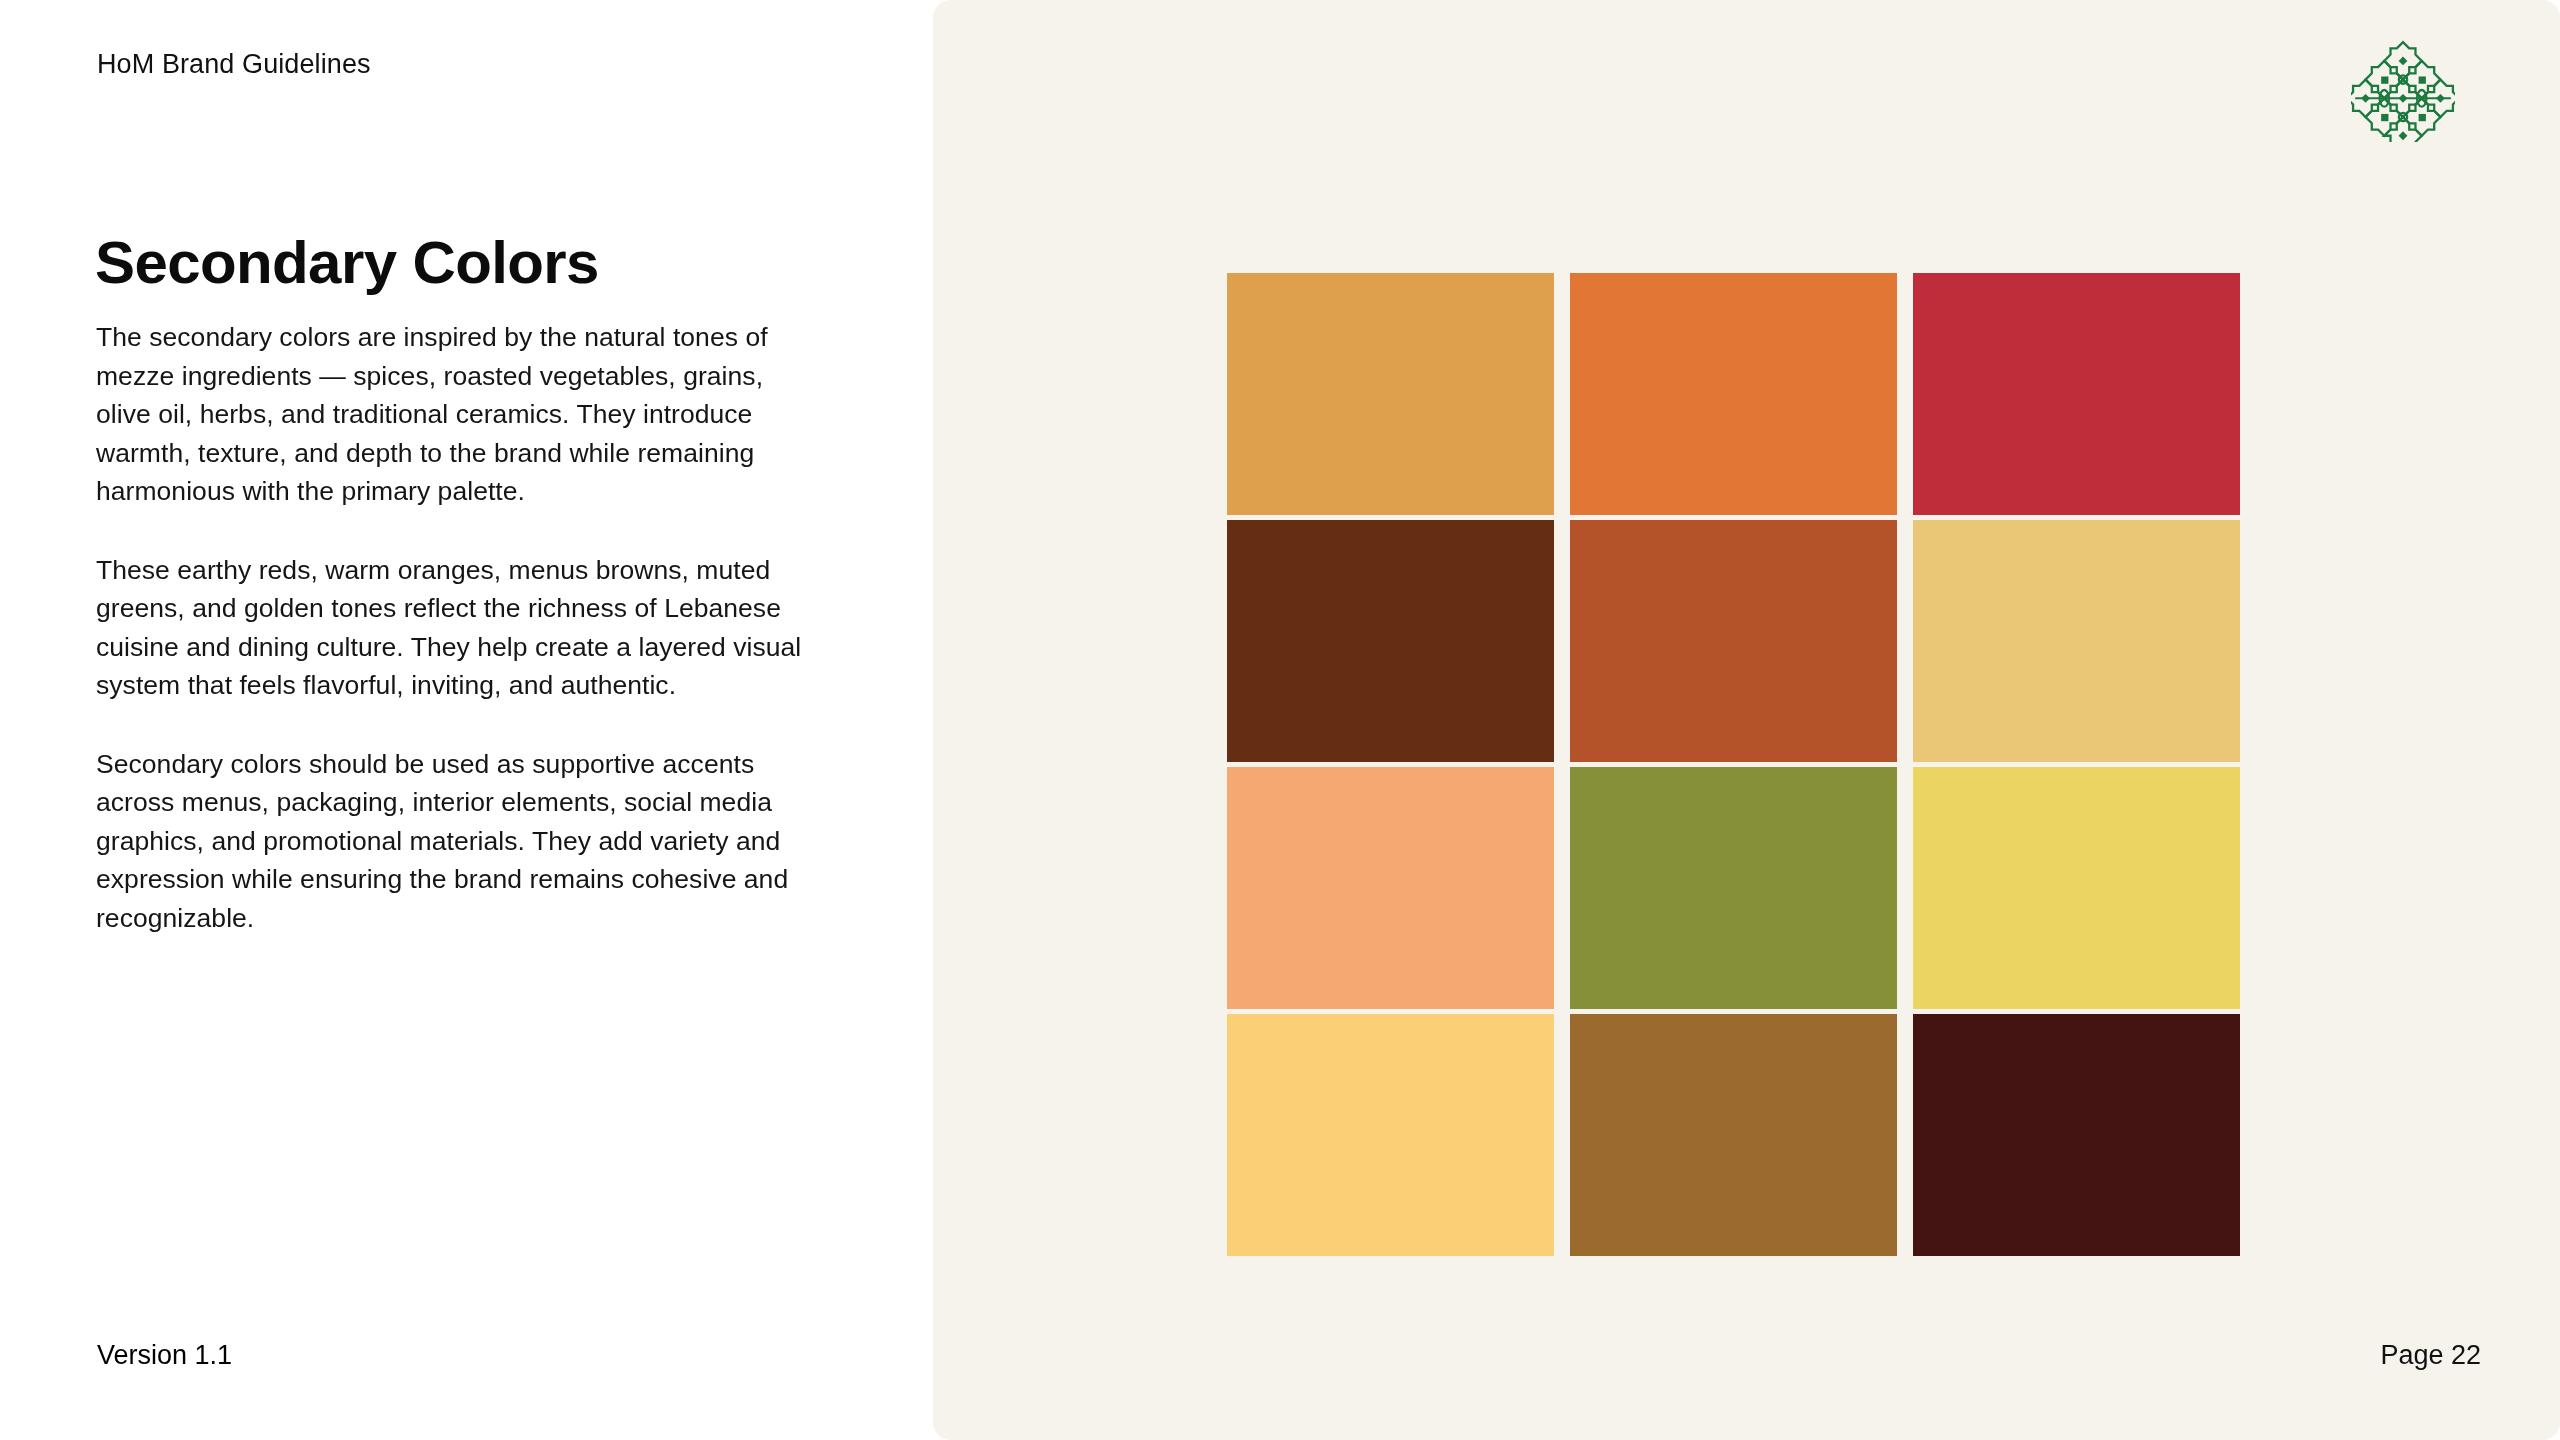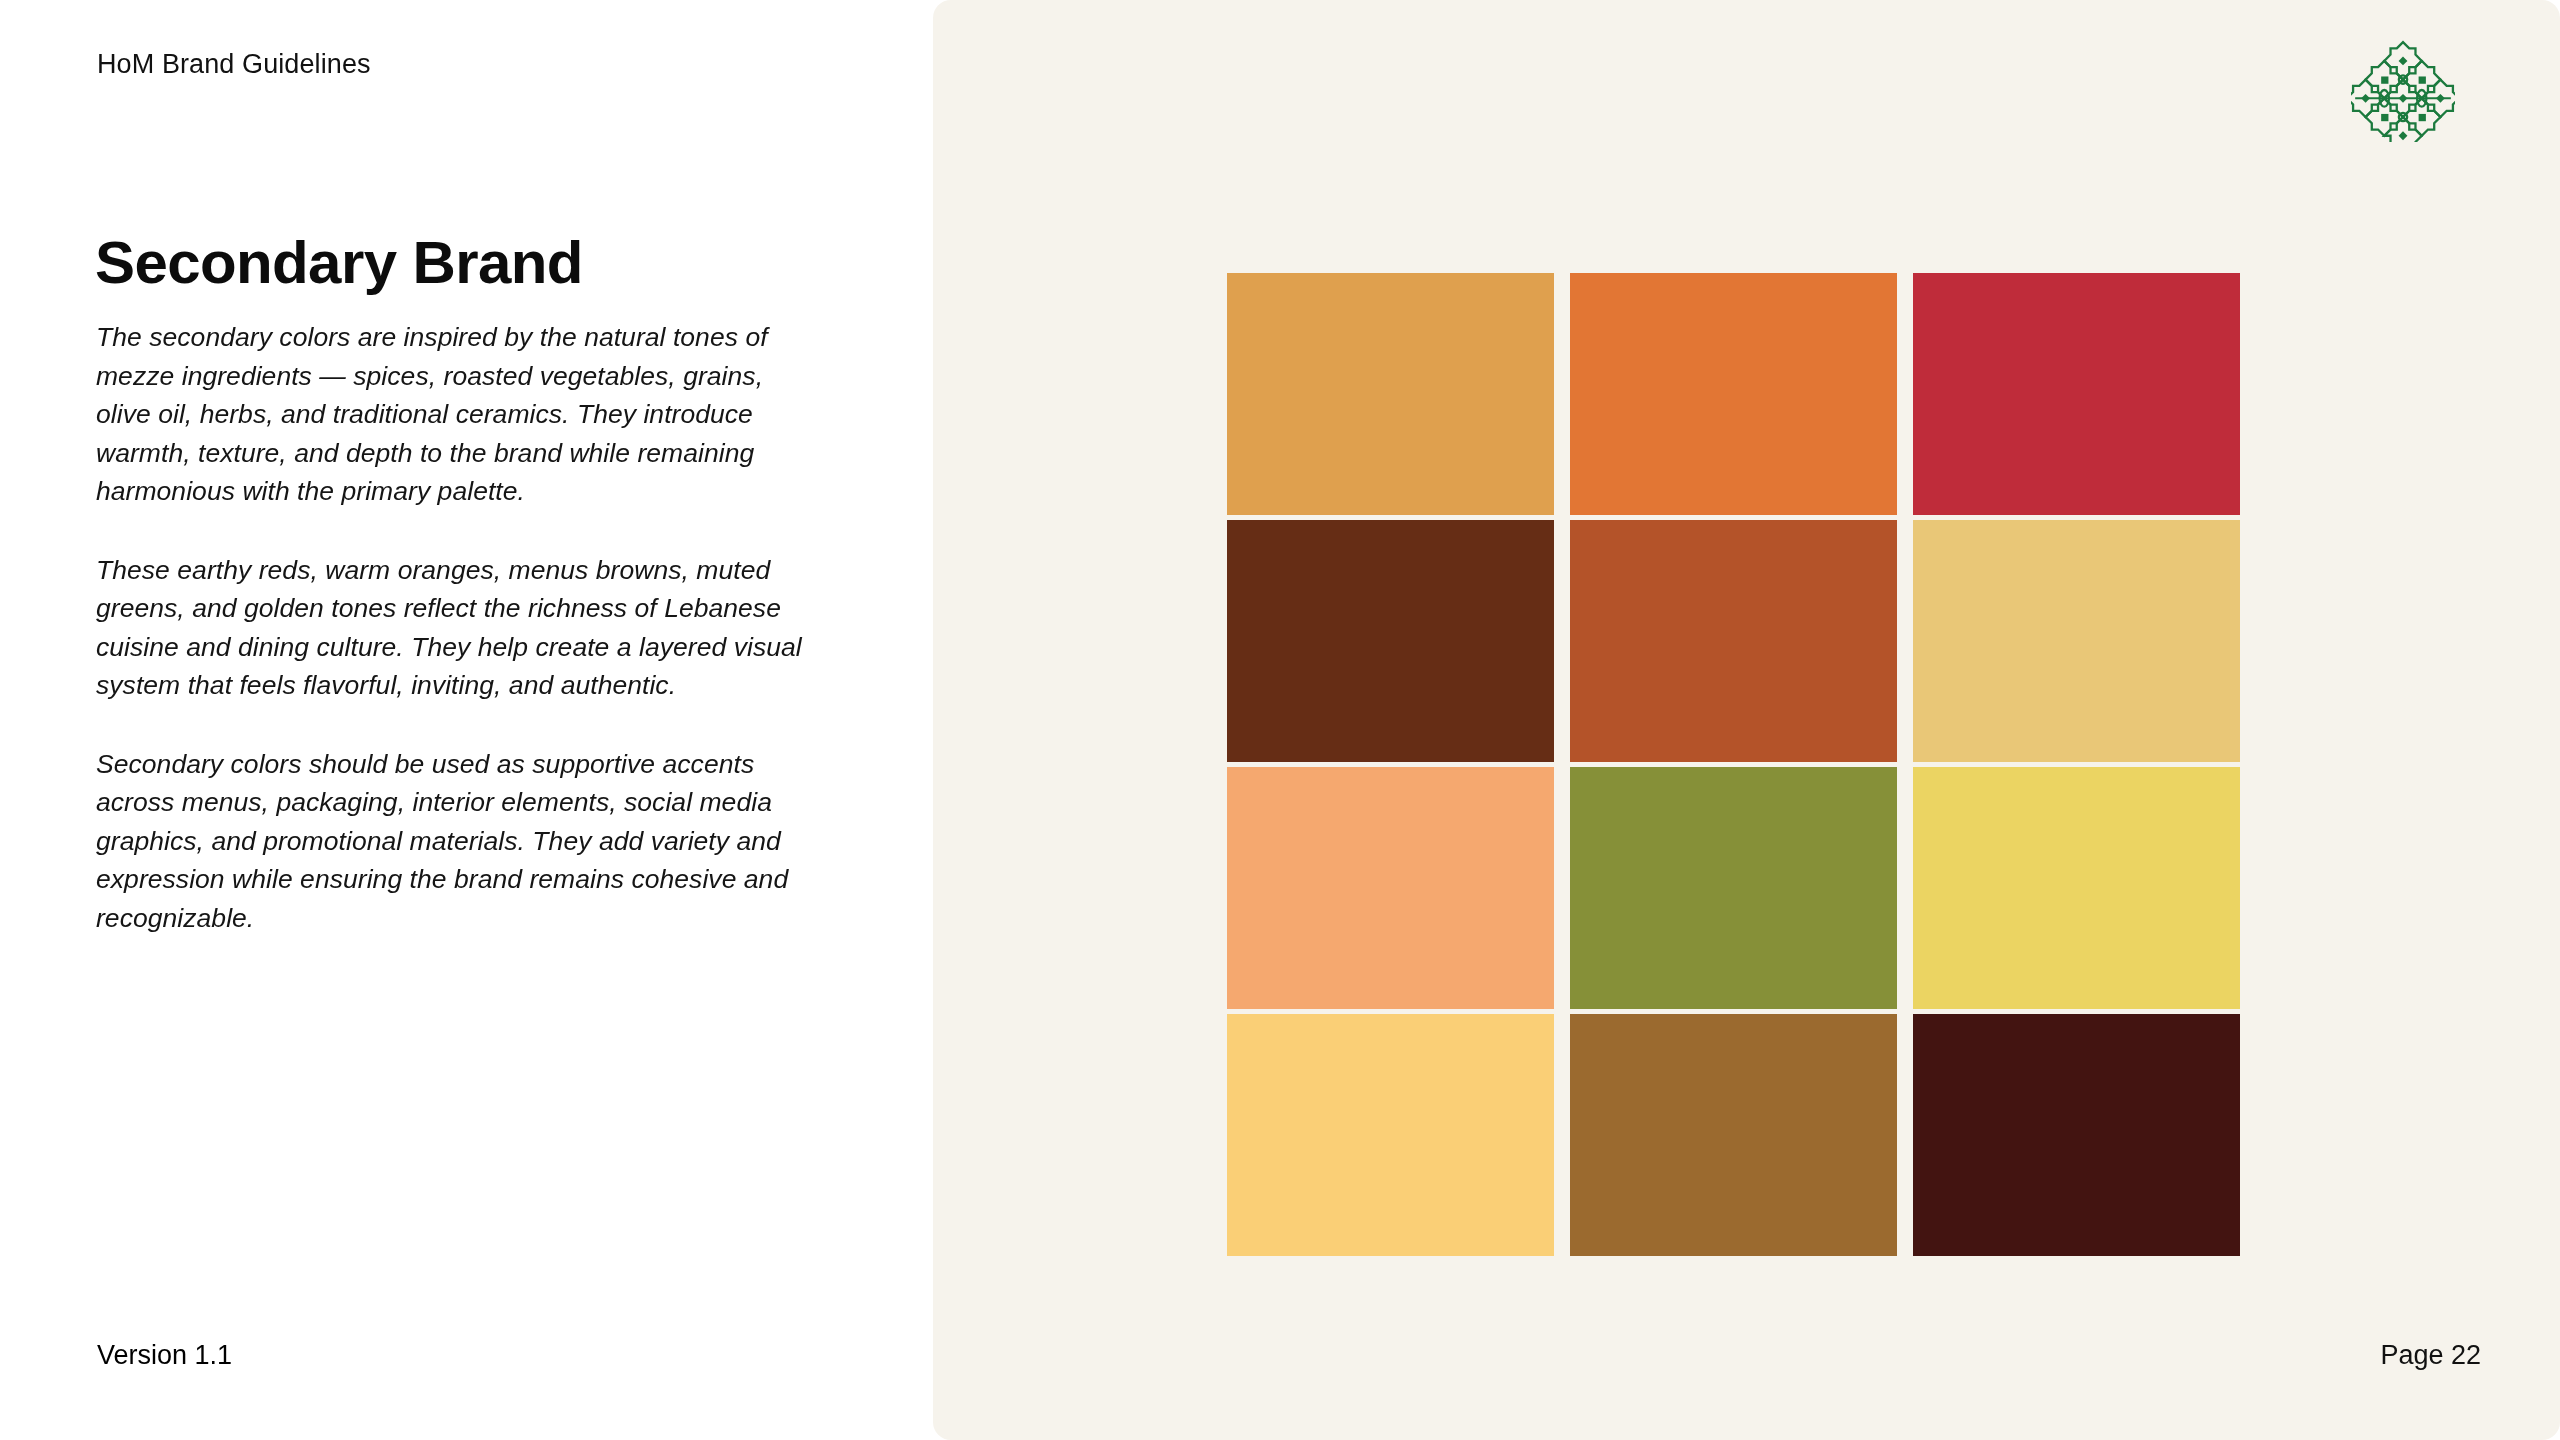"Secondary Brand" h1 { text: Brand -> Colors }
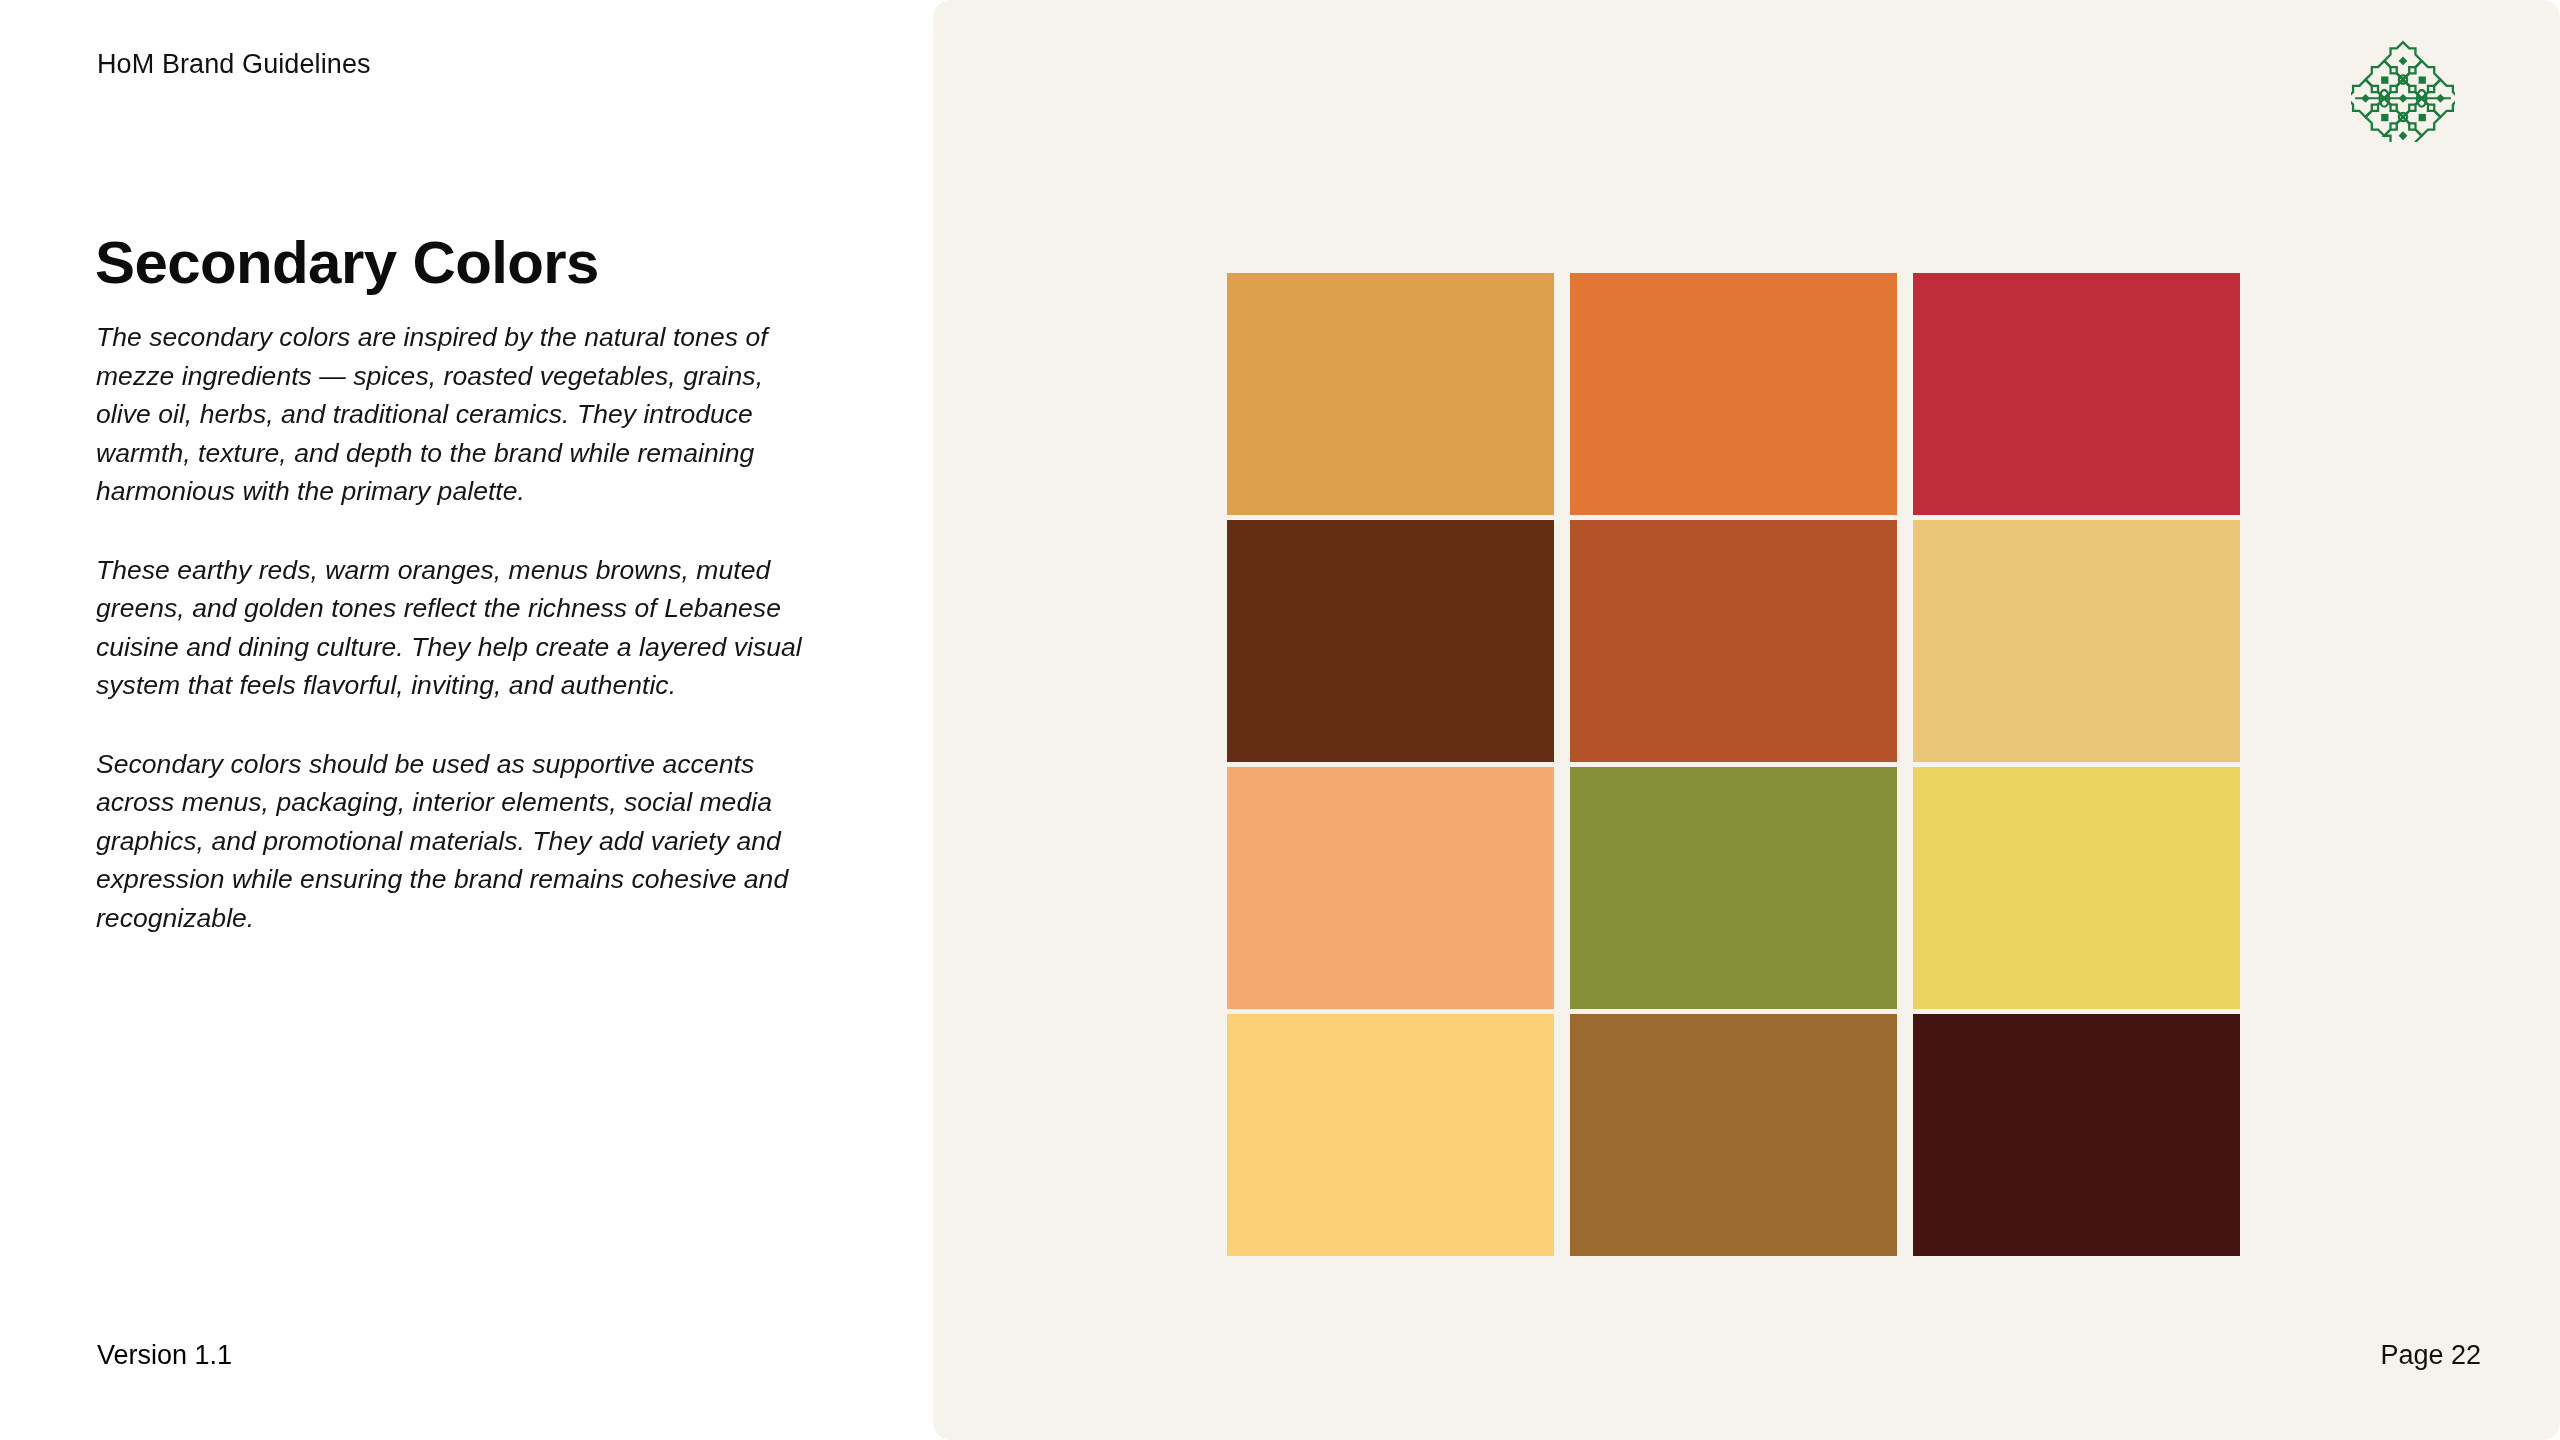"The secondary colors are inspired" #body-copy { font-style: italic -> none }
